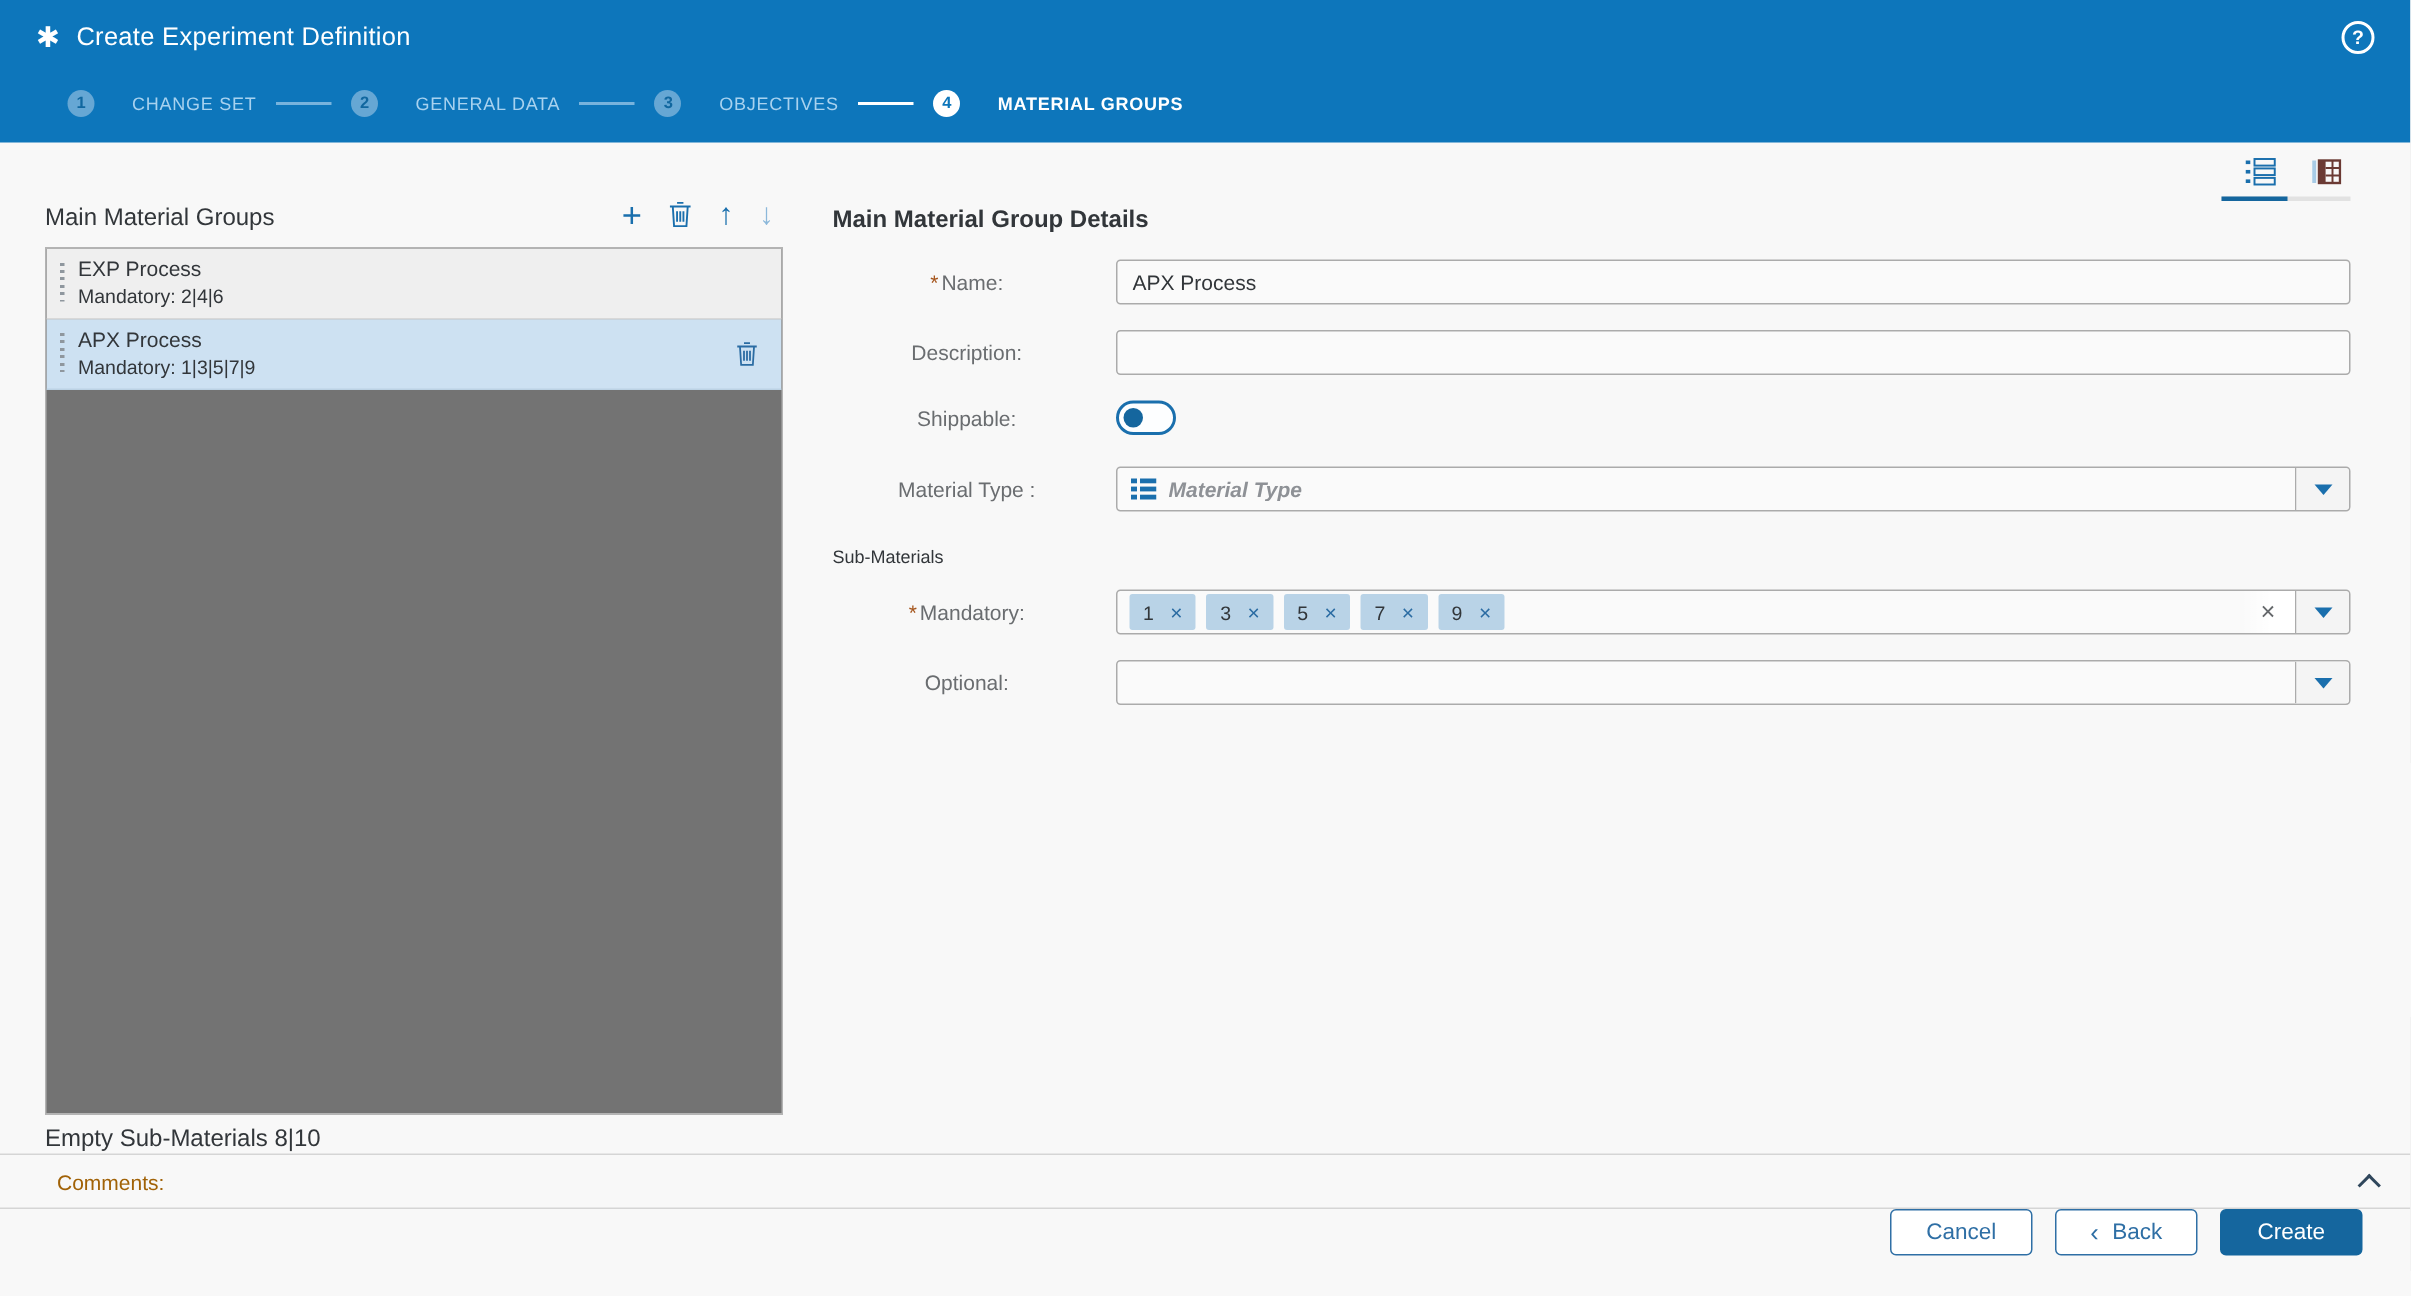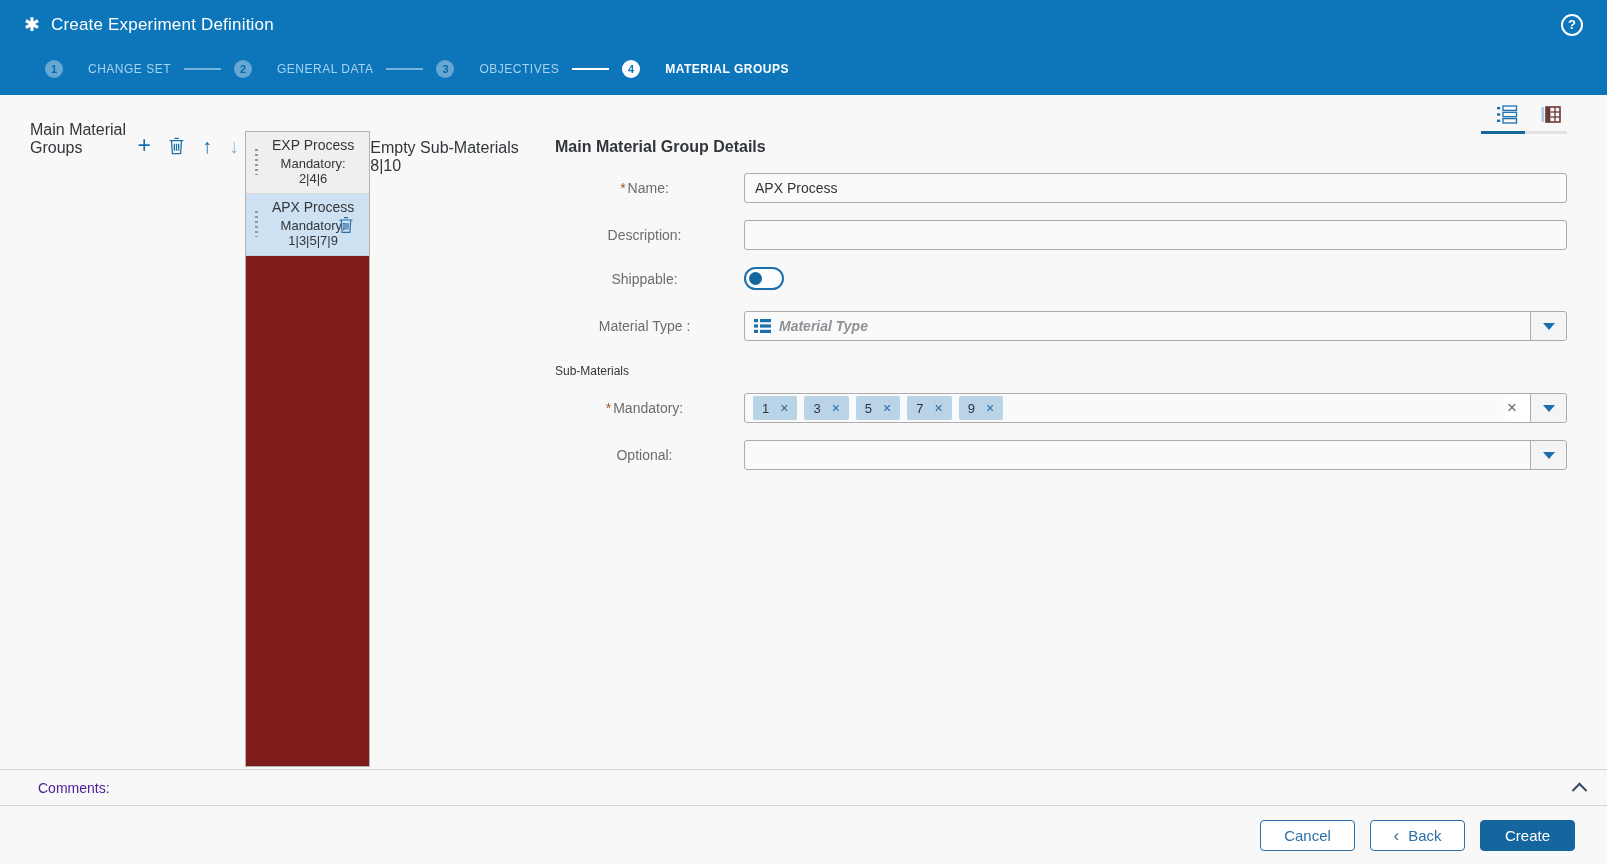"Main Material Groups" .left-col { flex-direction: row -> column }
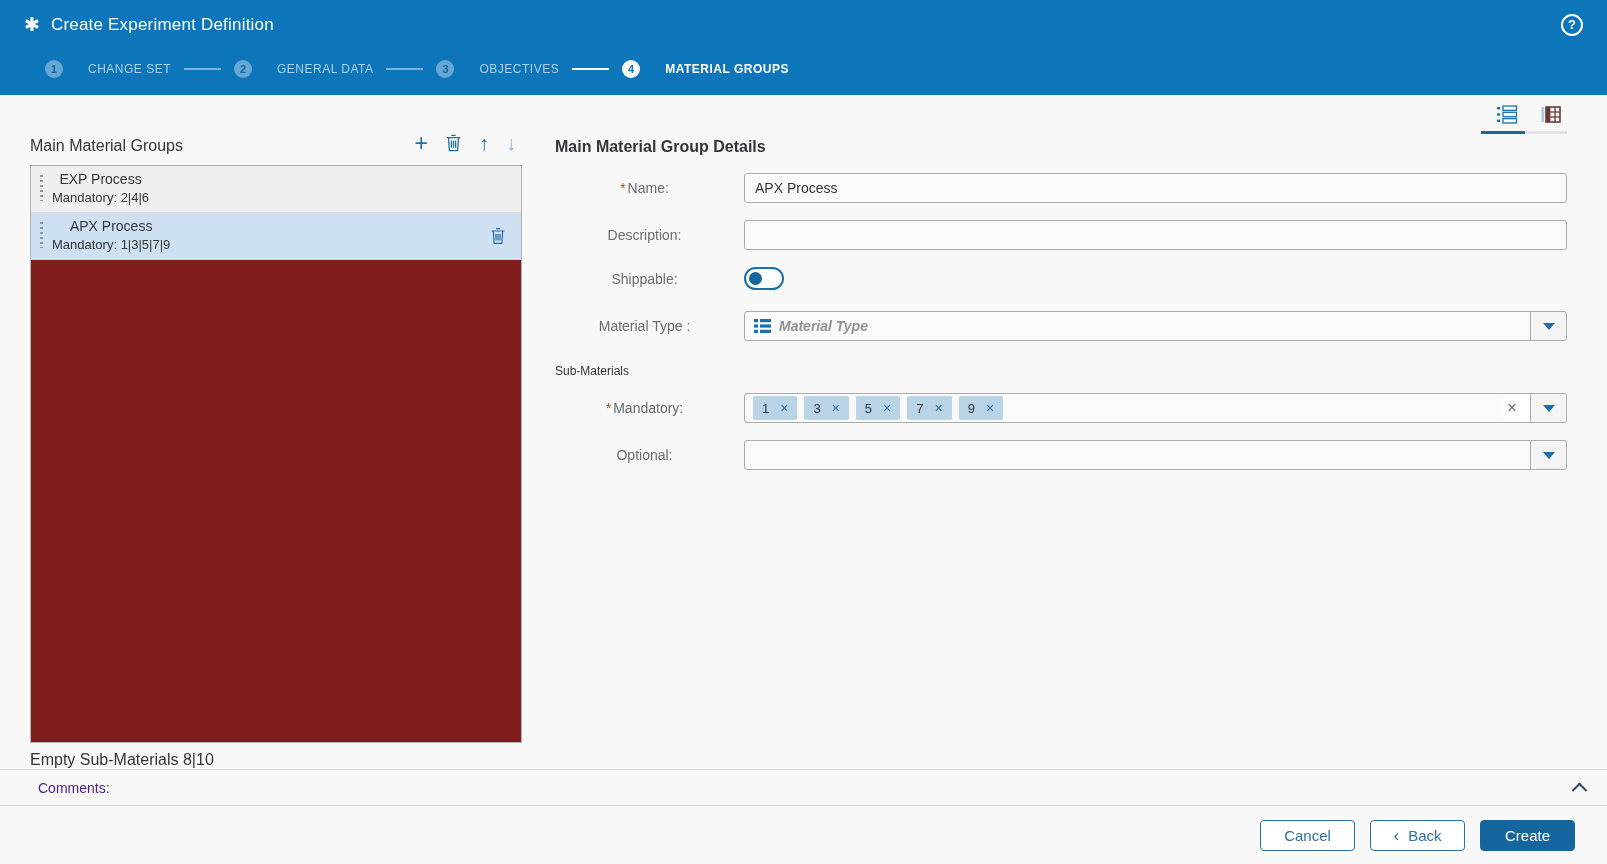"EXP Process" .listbox { background: #7f1d1d -> #737373; text-align: center -> none }
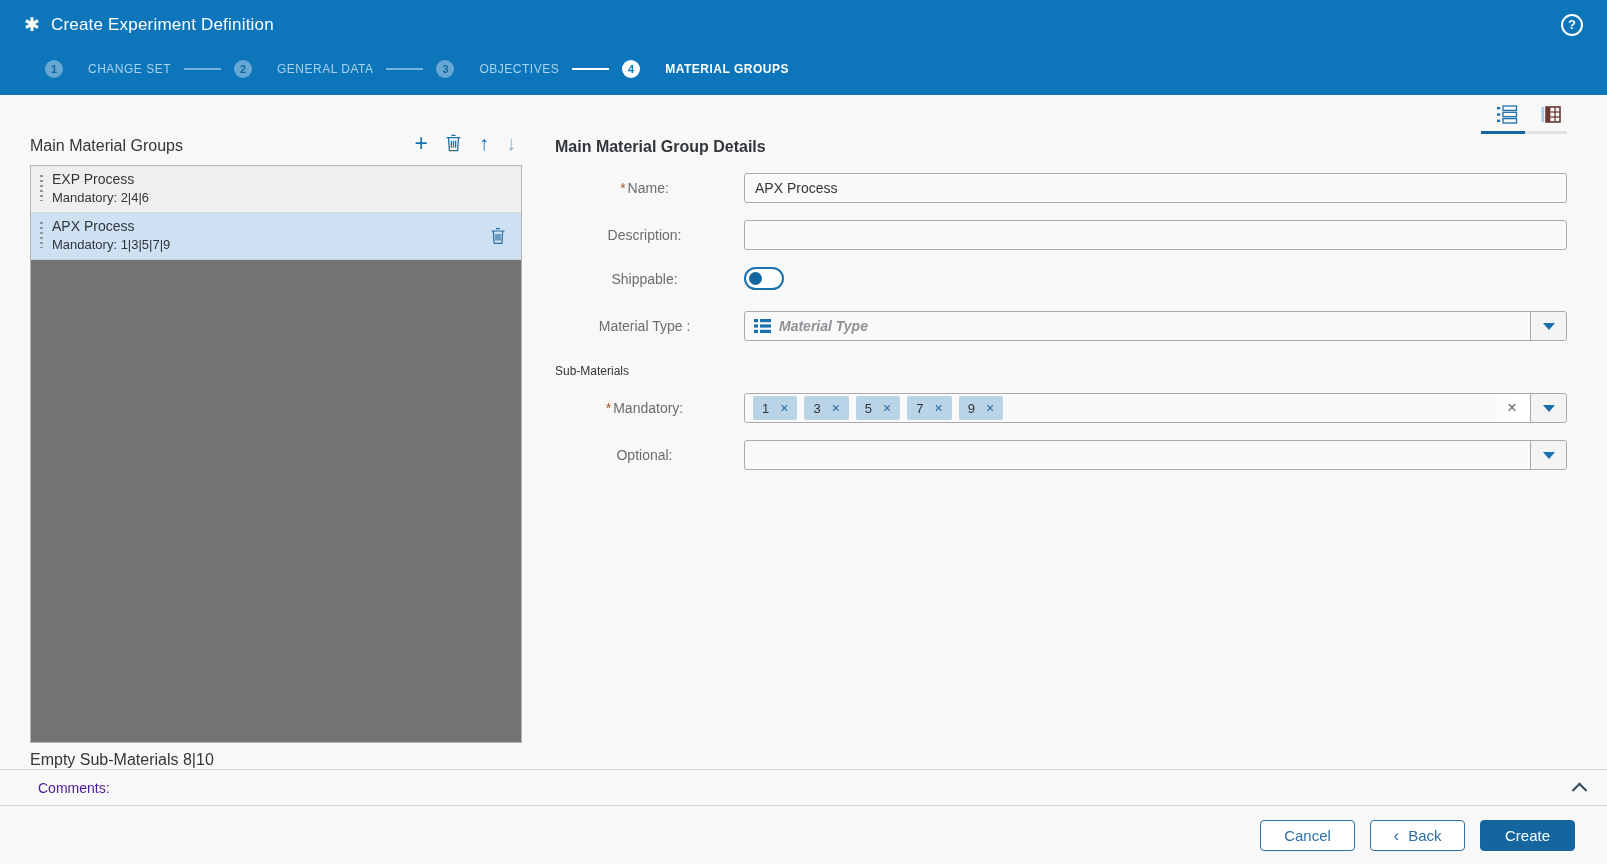"Comments:" .comments-label { color: #4c1d95 -> #a16207 }
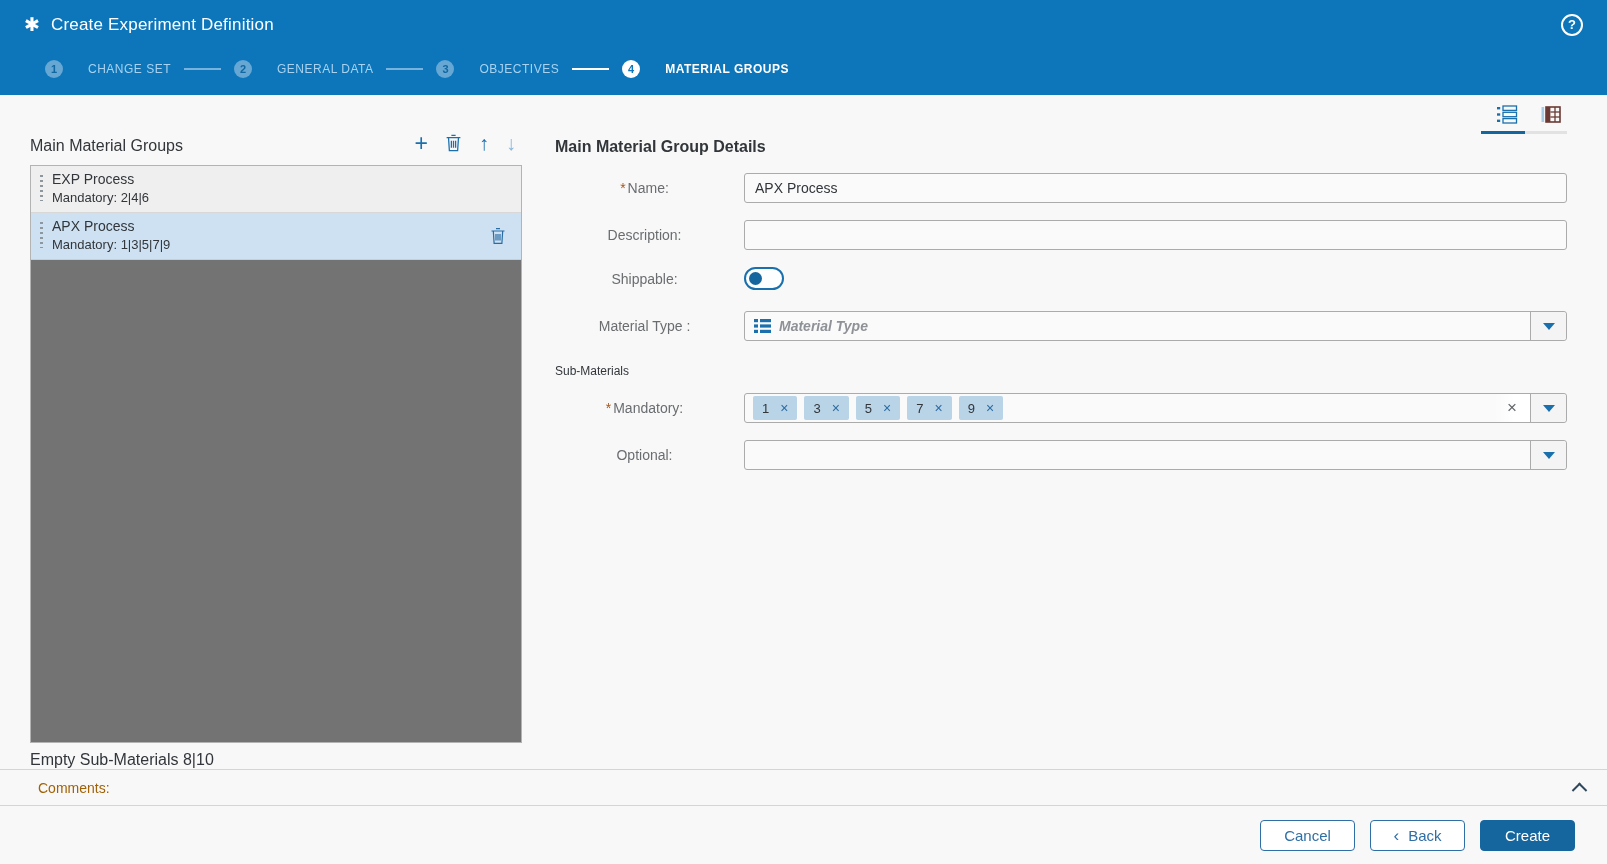"Cancel" .actions { align-items: center -> none }
